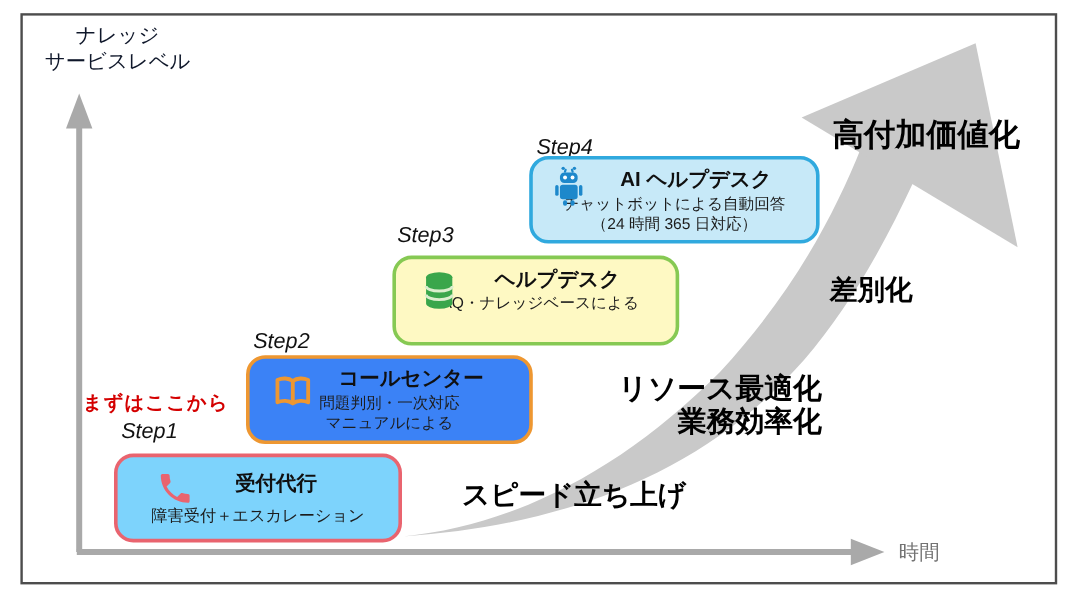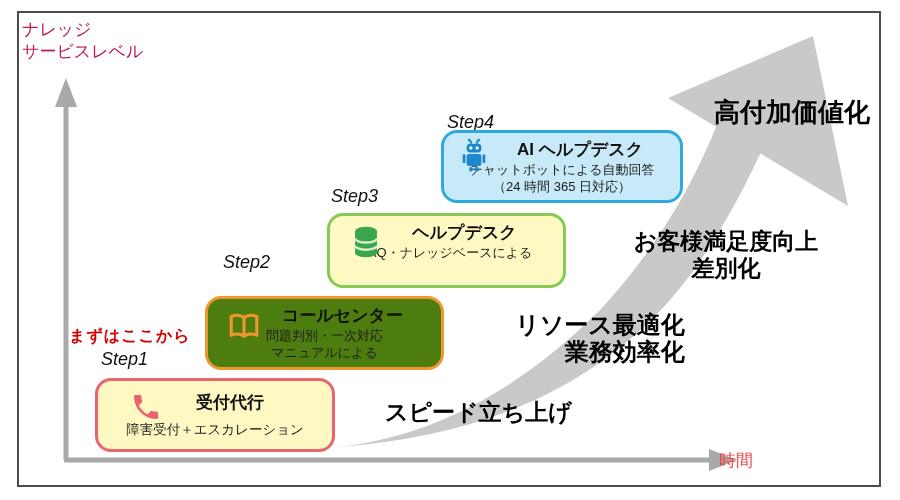"ナレッジ" .ylabel { color: #be185d -> #0f172a; text-align: left -> center }
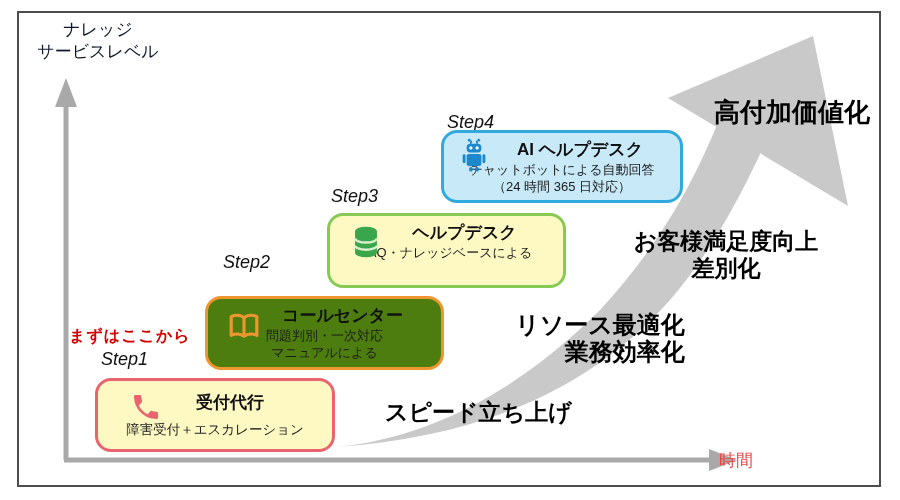"高付加価値化" #b4 { left: 714px -> 694px }
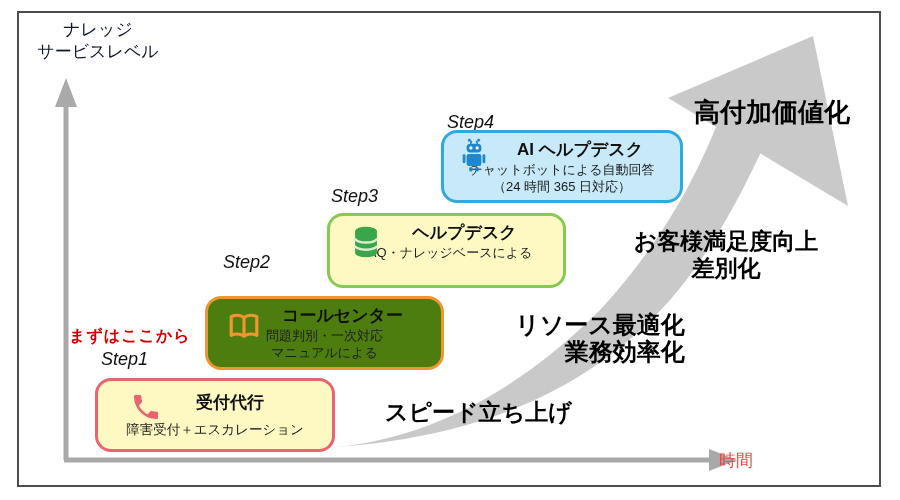"お客様満足度向上" span { html: <span>お客様満足度向上</span> -> none }
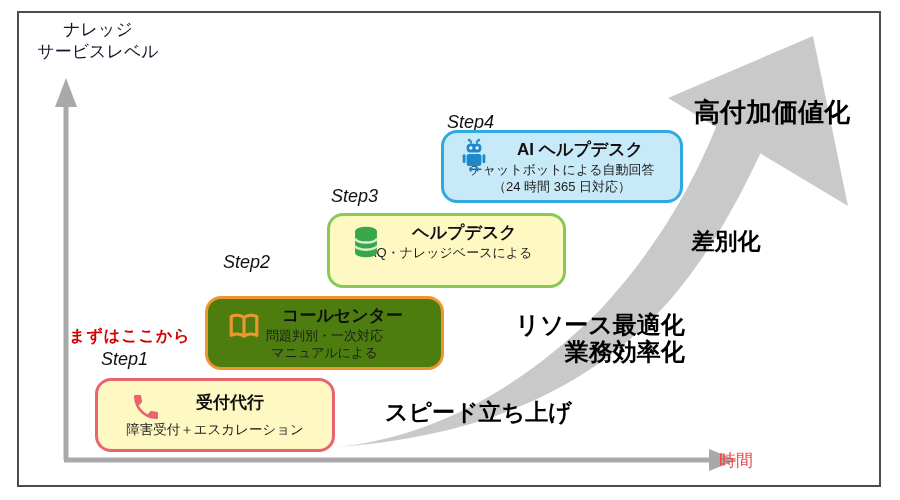"Step2" #sl2 { margin-left: 12px -> none; top: 252px -> 274px }
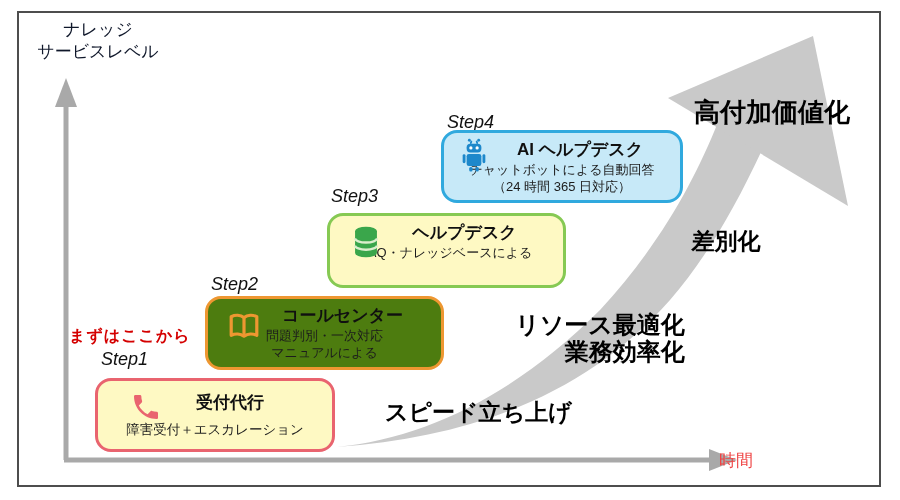"コールセンター" #box2 { background: #4d7c0f -> #3b82f6 }
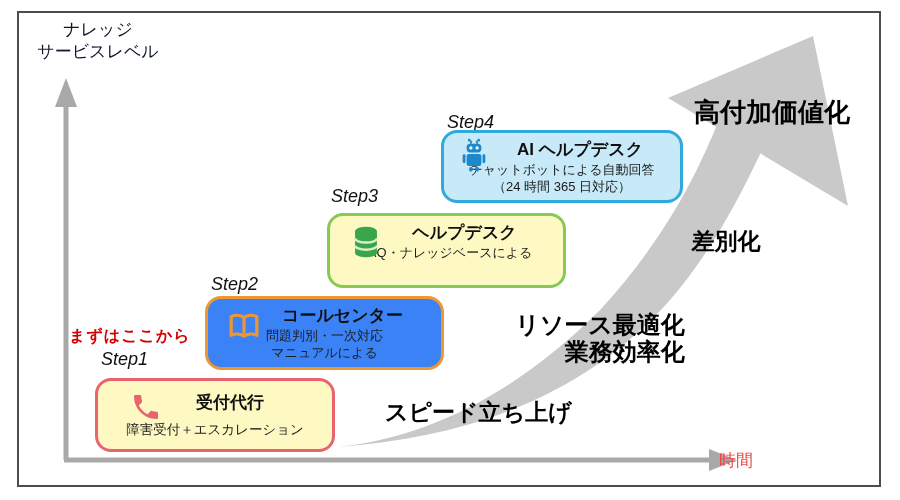"受付代行" #box1 { background: #fef9c3 -> #7dd3fc }
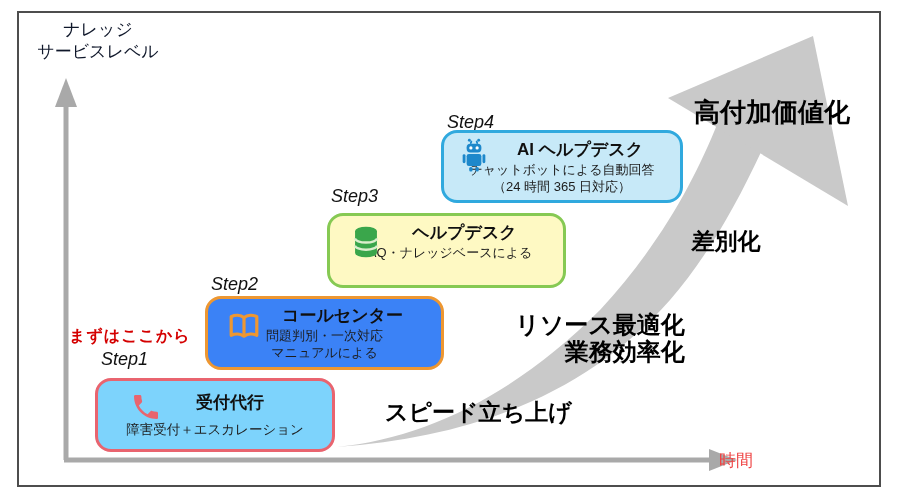"時間" .xlabel { color: #ef4444 -> #737373; left: 719px -> 749px }
